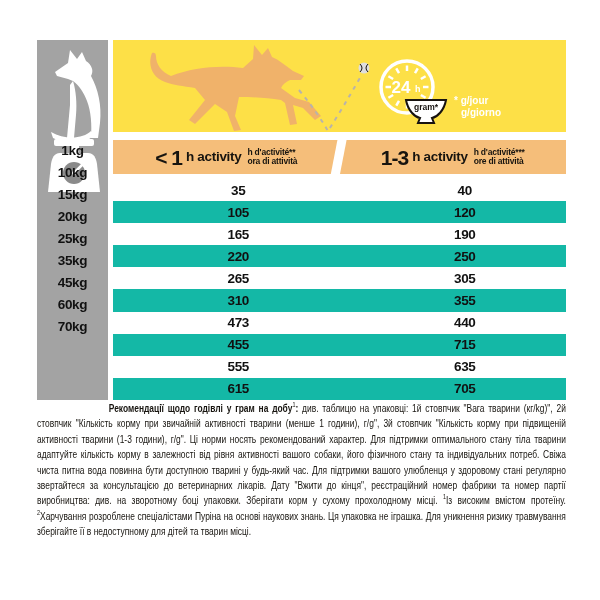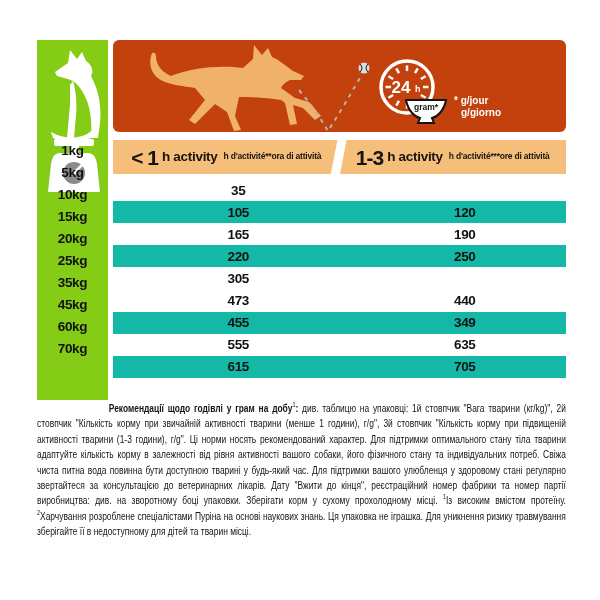"24" .black-header { background: #c2410c -> #fde047; border-radius: 6px -> none }
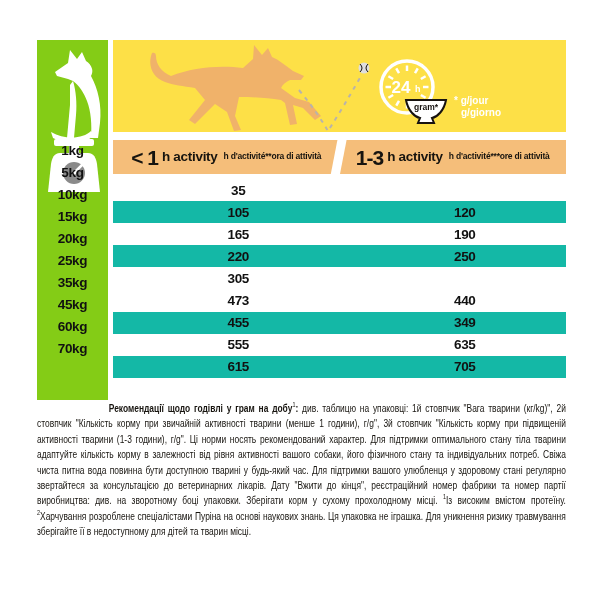"1kg" .sidebar { background: #84cc16 -> #a3a3a3 }
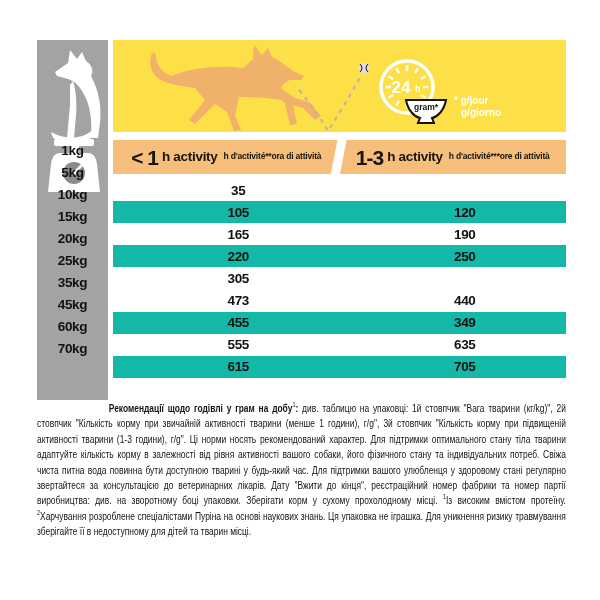"h d'activité**" .band .subs { flex-direction: row -> column }
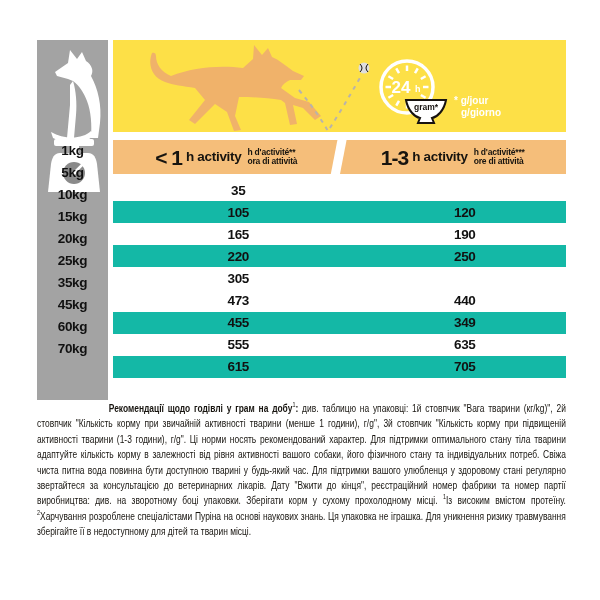"5kg" div.wlabel { html: <div>5kg</div> -> none }
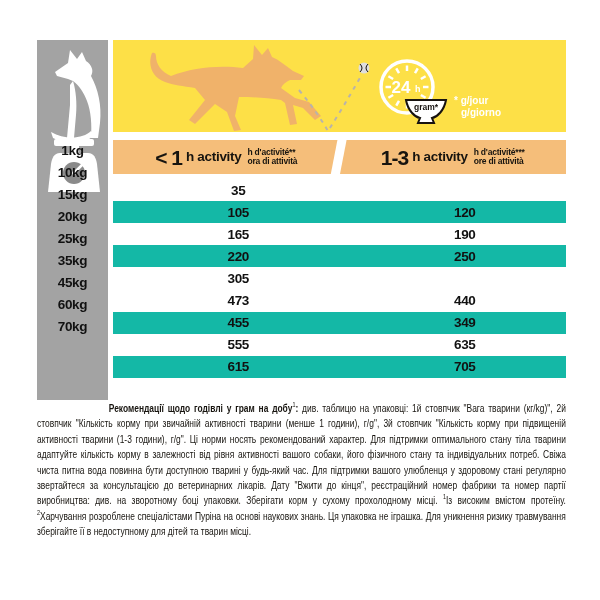"40" div.tcell { html: none -> <div>40</div> }
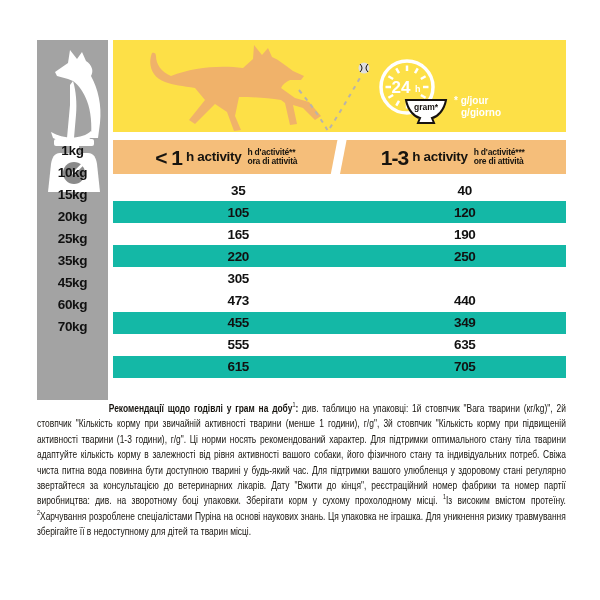"265" div.tcell { html: none -> <div>265</div> }
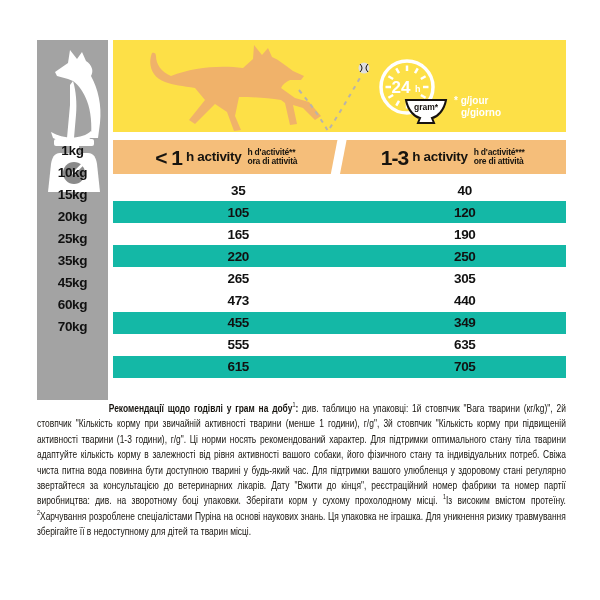"310" div.trow { html: none -> <div> <div>310</div> <div>355</div> </div> }
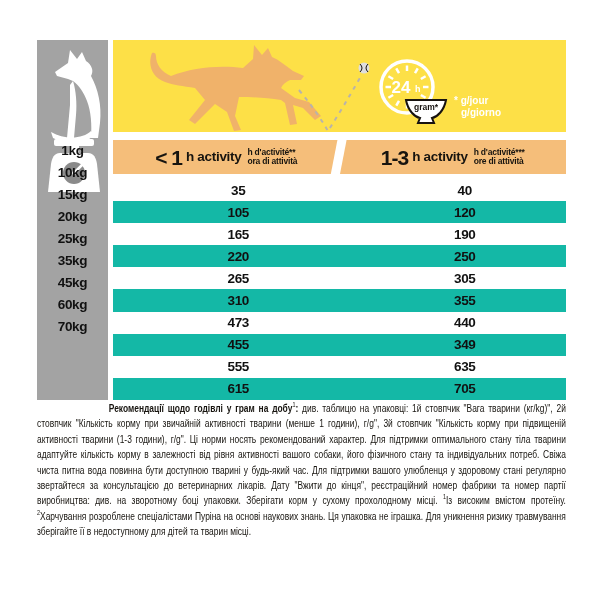"349" div.tcell { text: 349 -> 715 }
